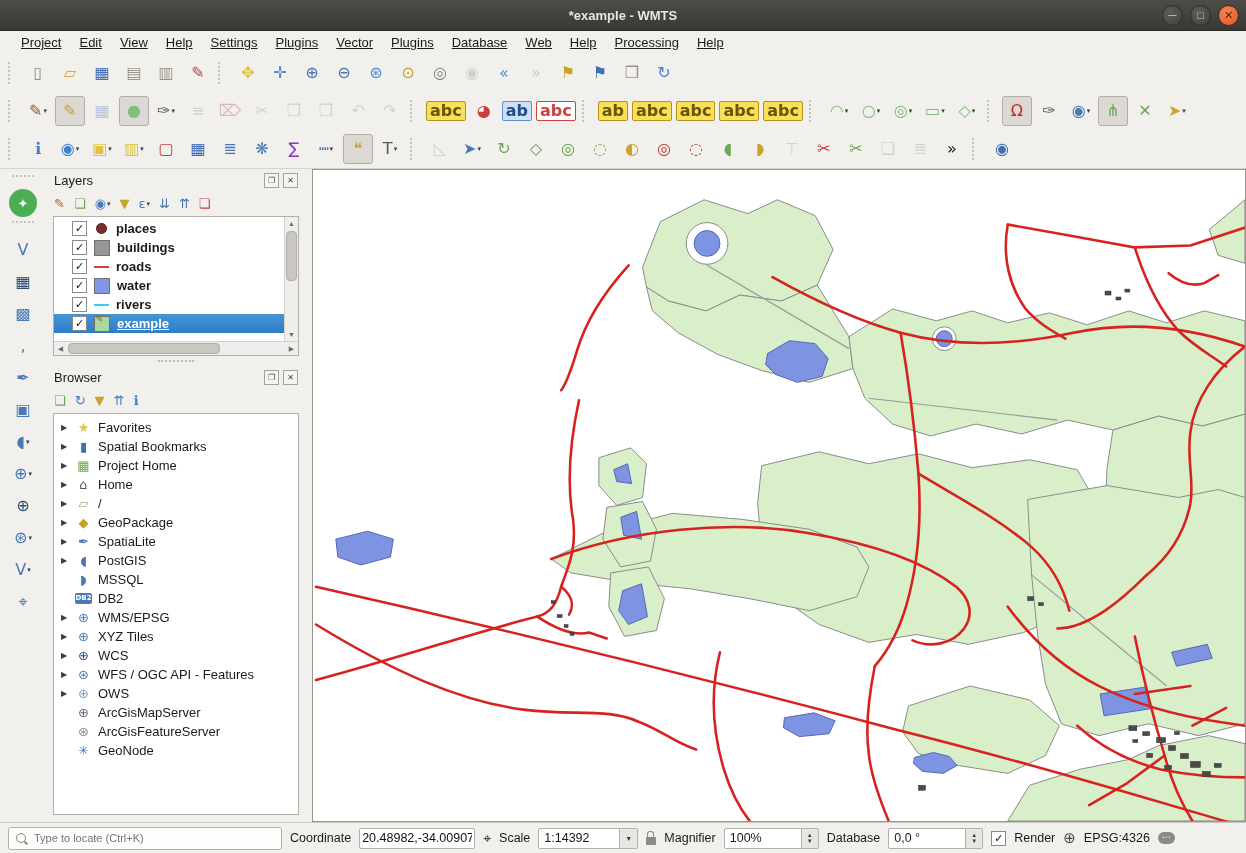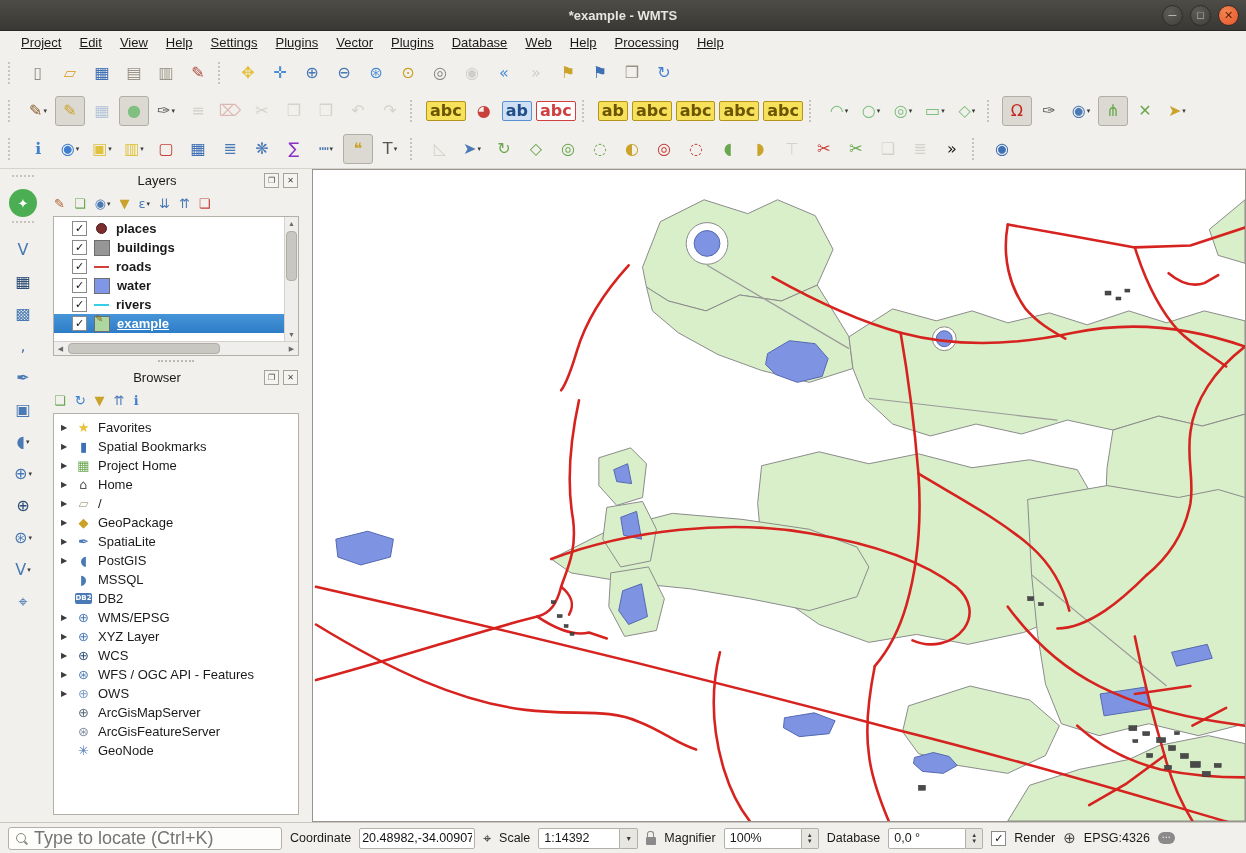"Layers" .panel-title { text-align: center -> none }
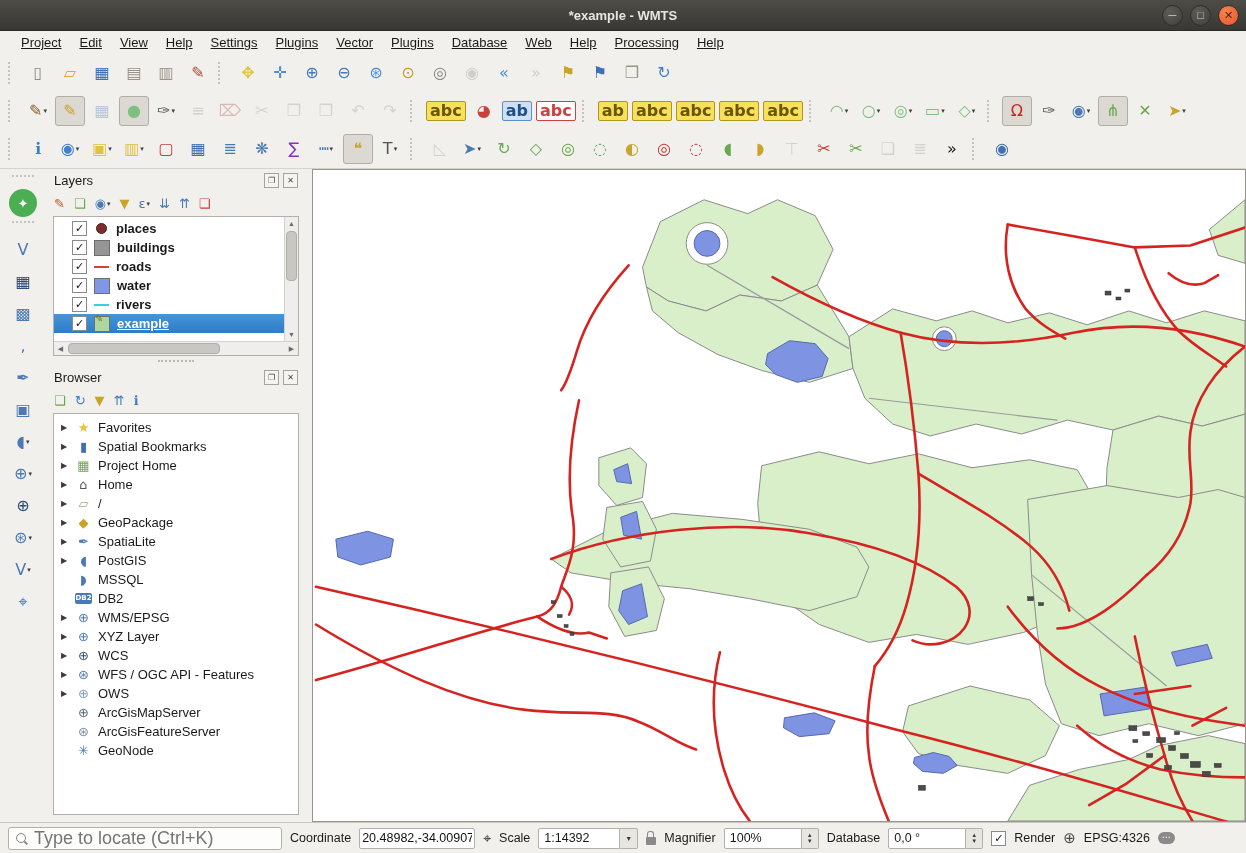"XYZ Layer" span.blabel { text: Layer -> Tiles }
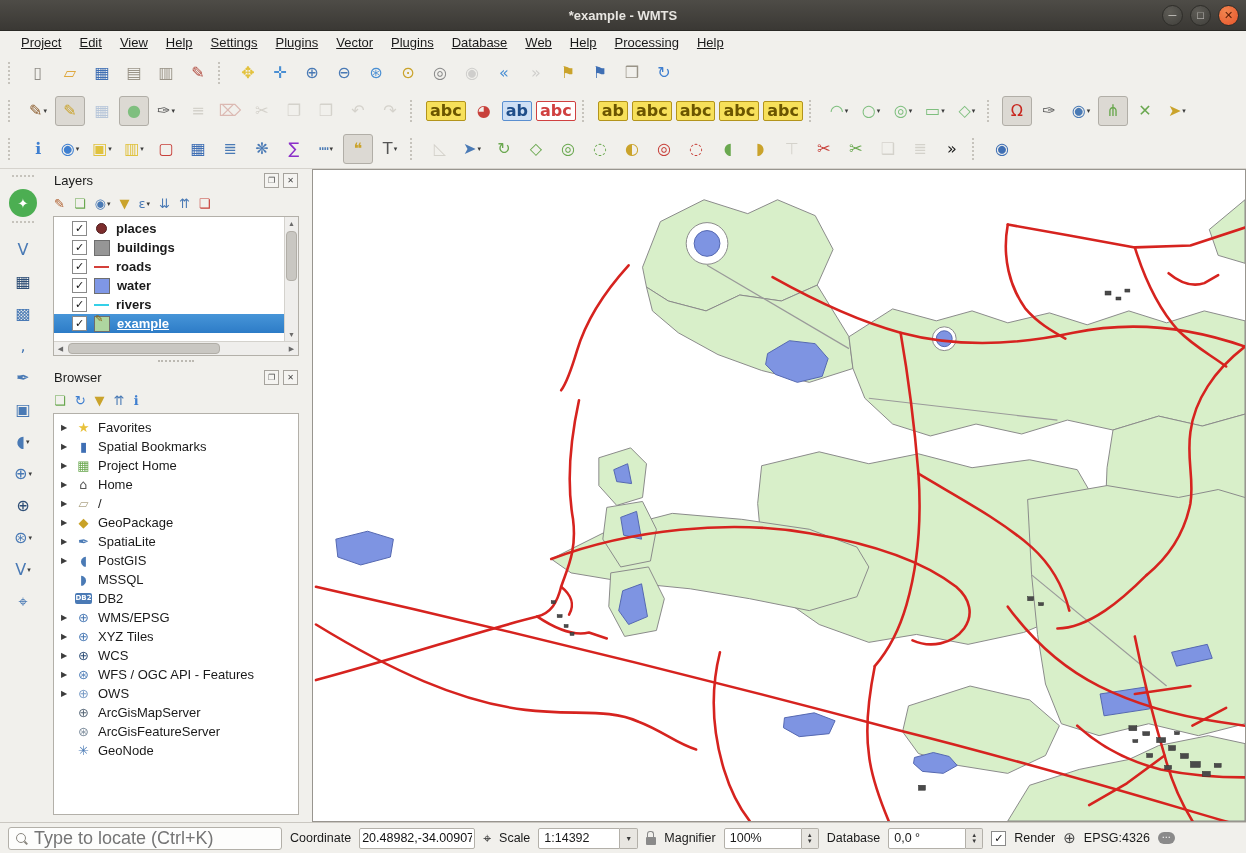"Type to locate (Ctrl+K)" .locate input { font-size: 18px -> 11px }
